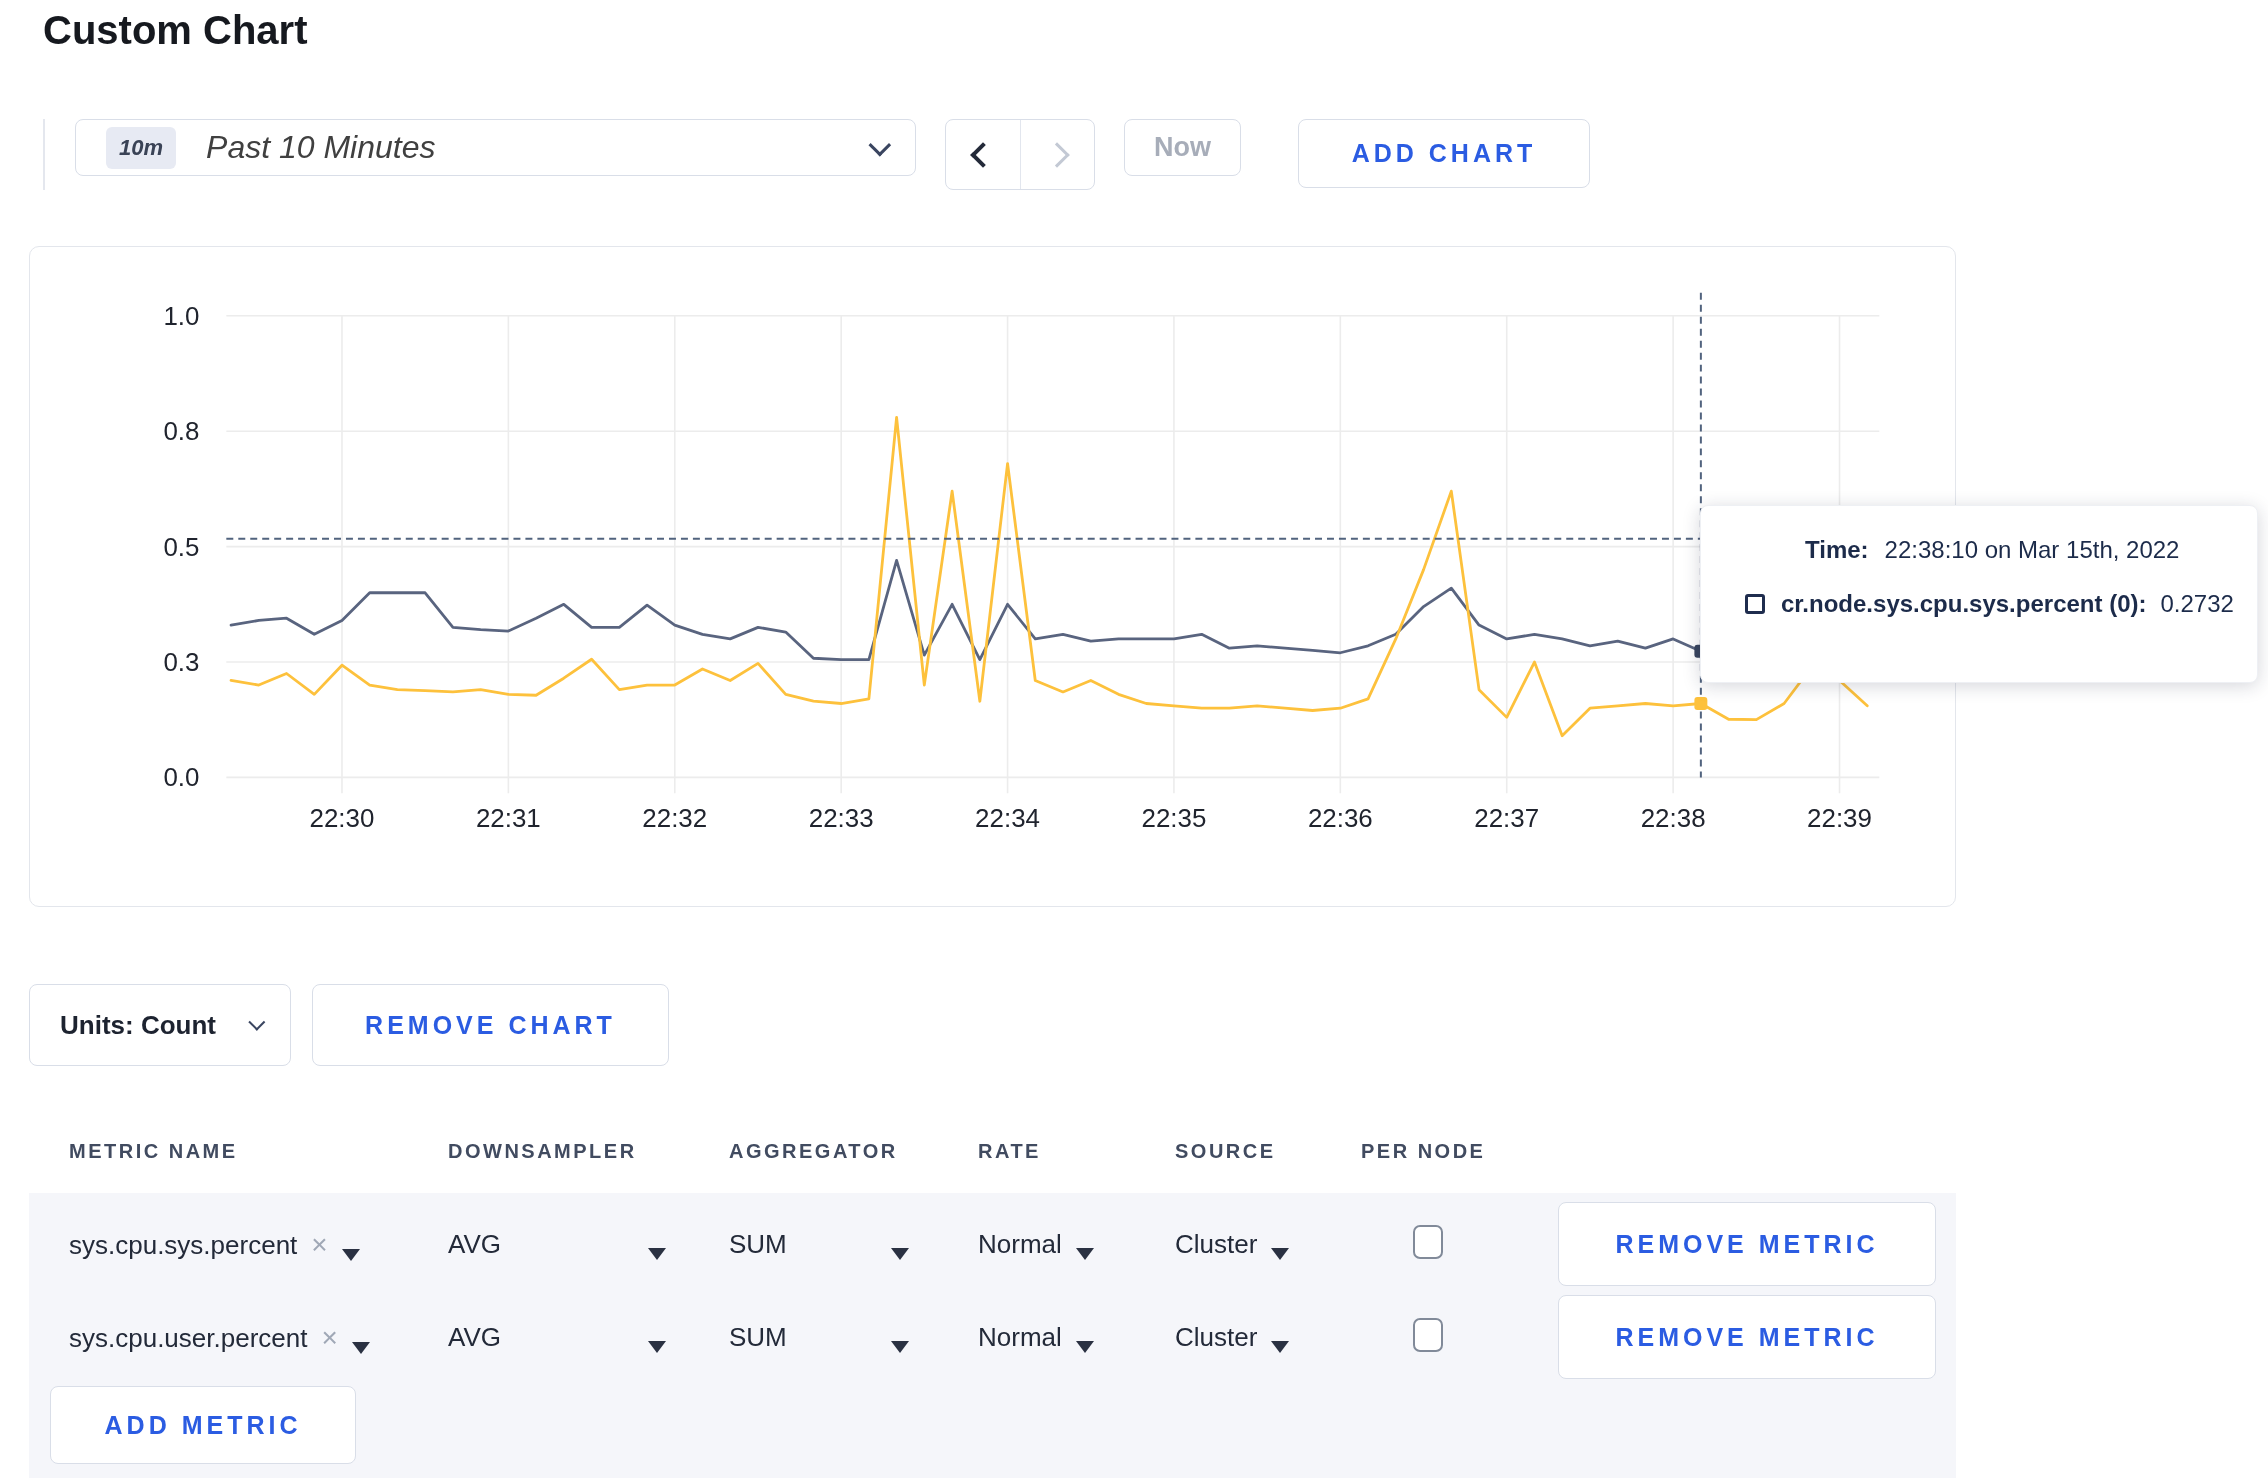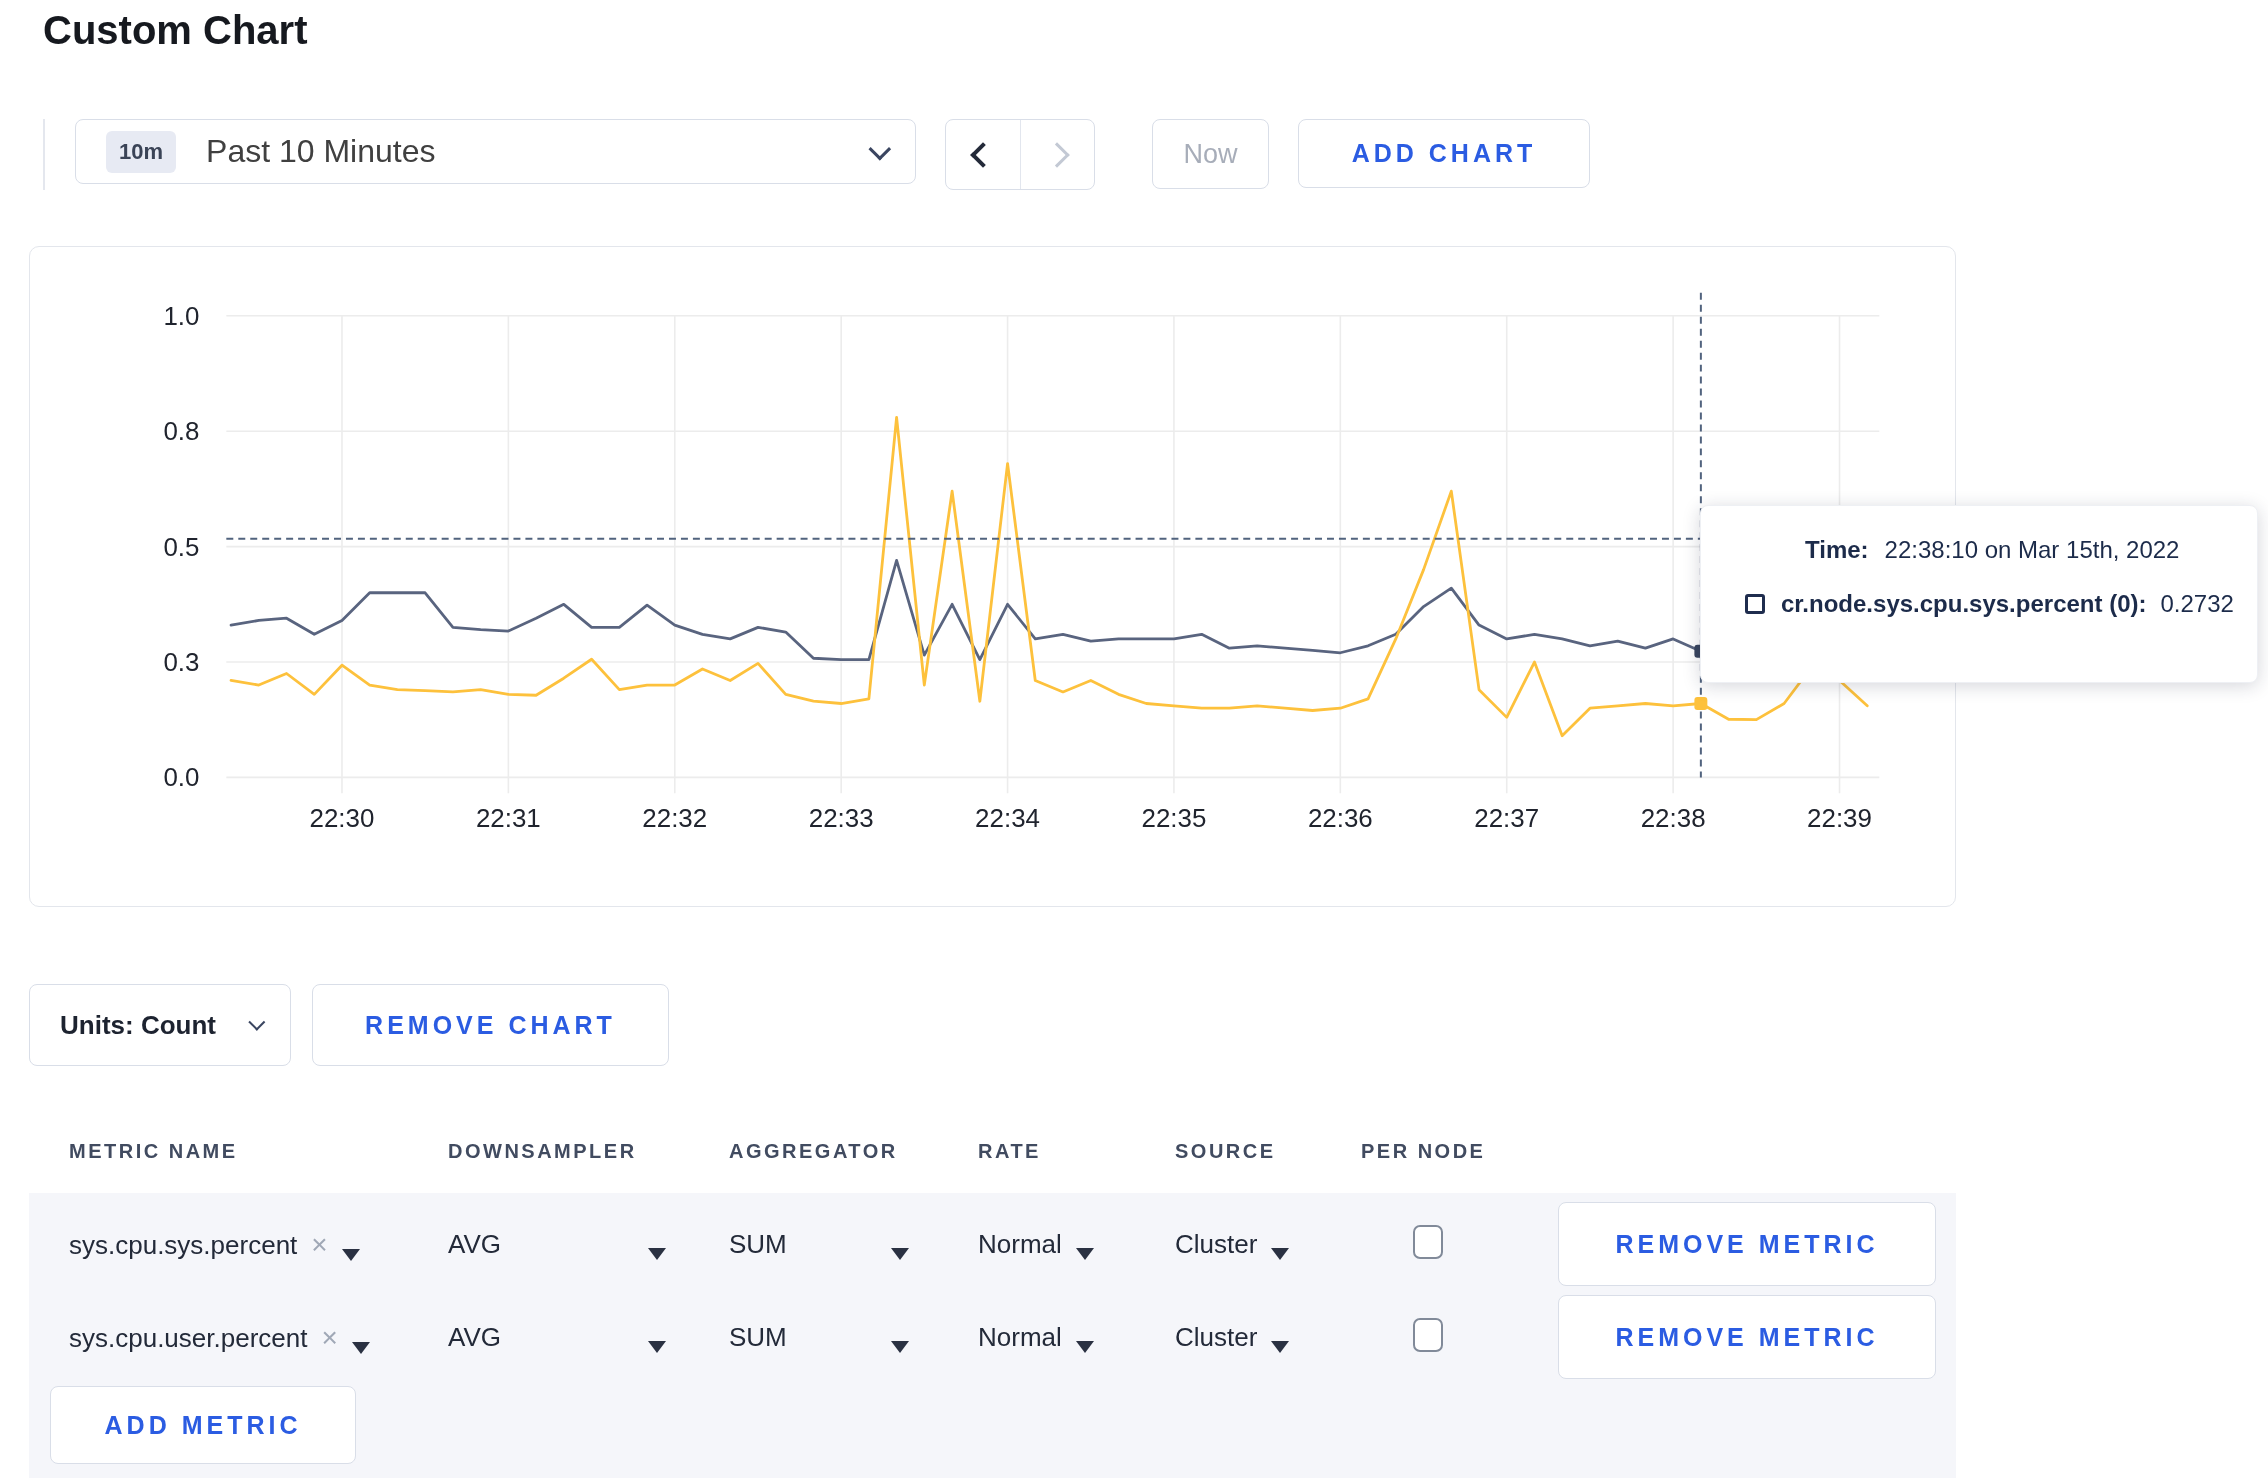"10m" .time-select { font-style: none -> italic; height: 65px -> 57px }
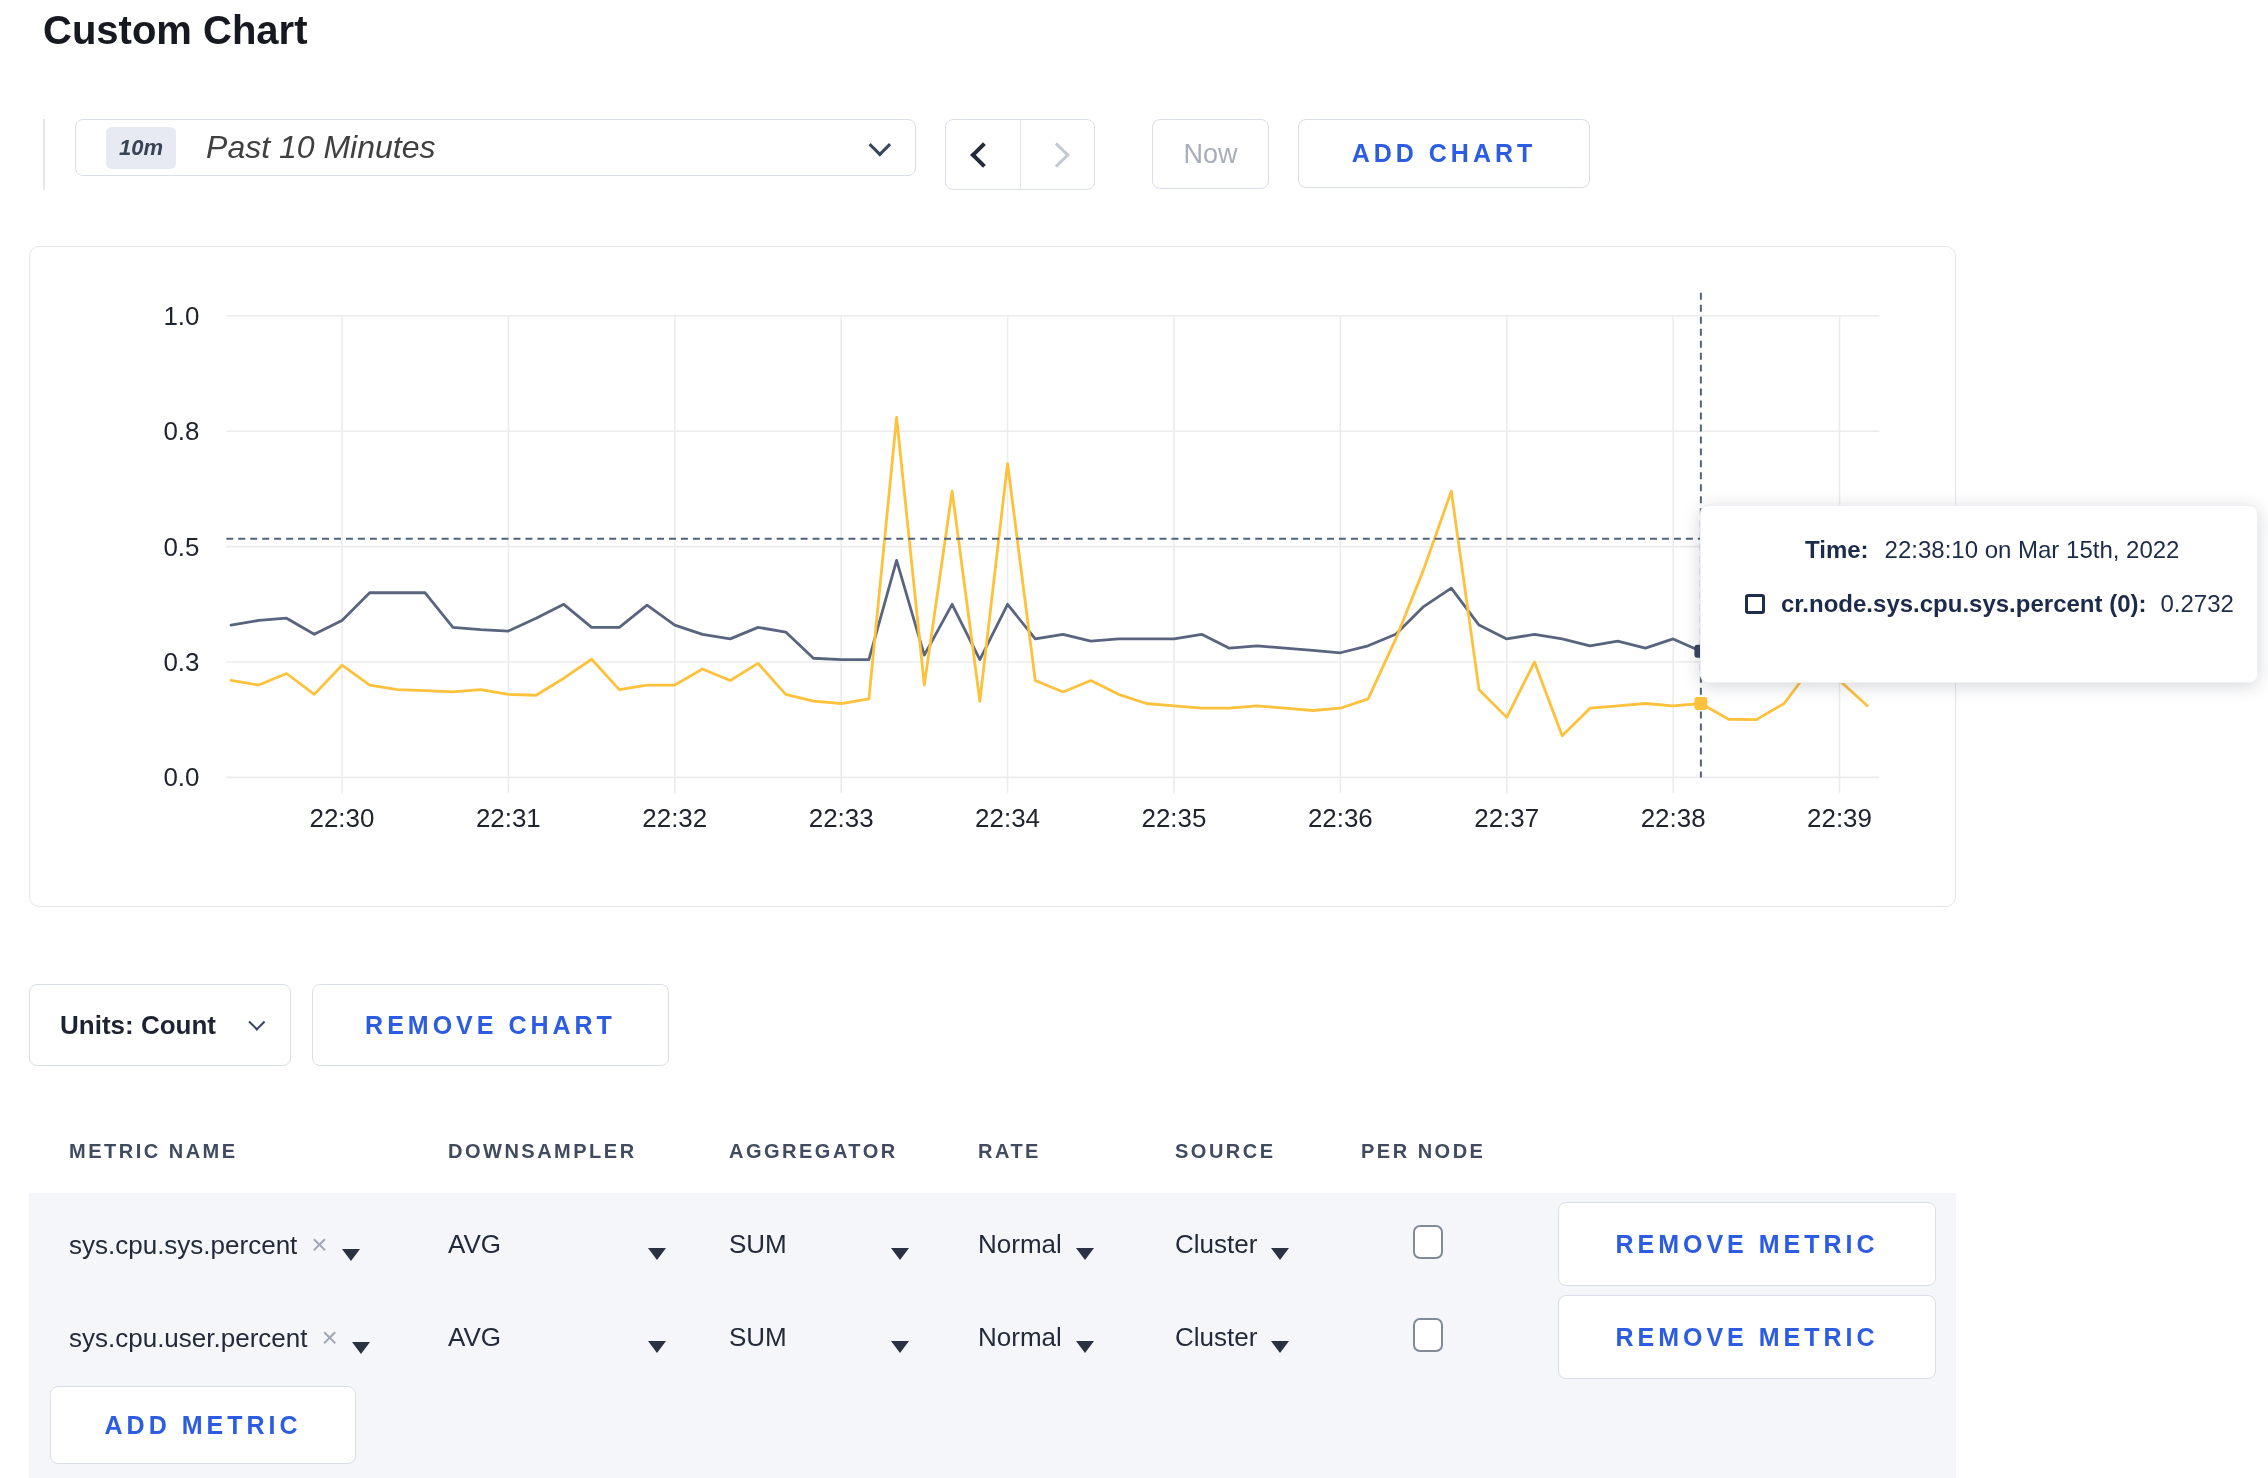"Now" .now-btn { font-weight: 400 -> 700; height: 70px -> 57px; left: 1152px -> 1124px }
